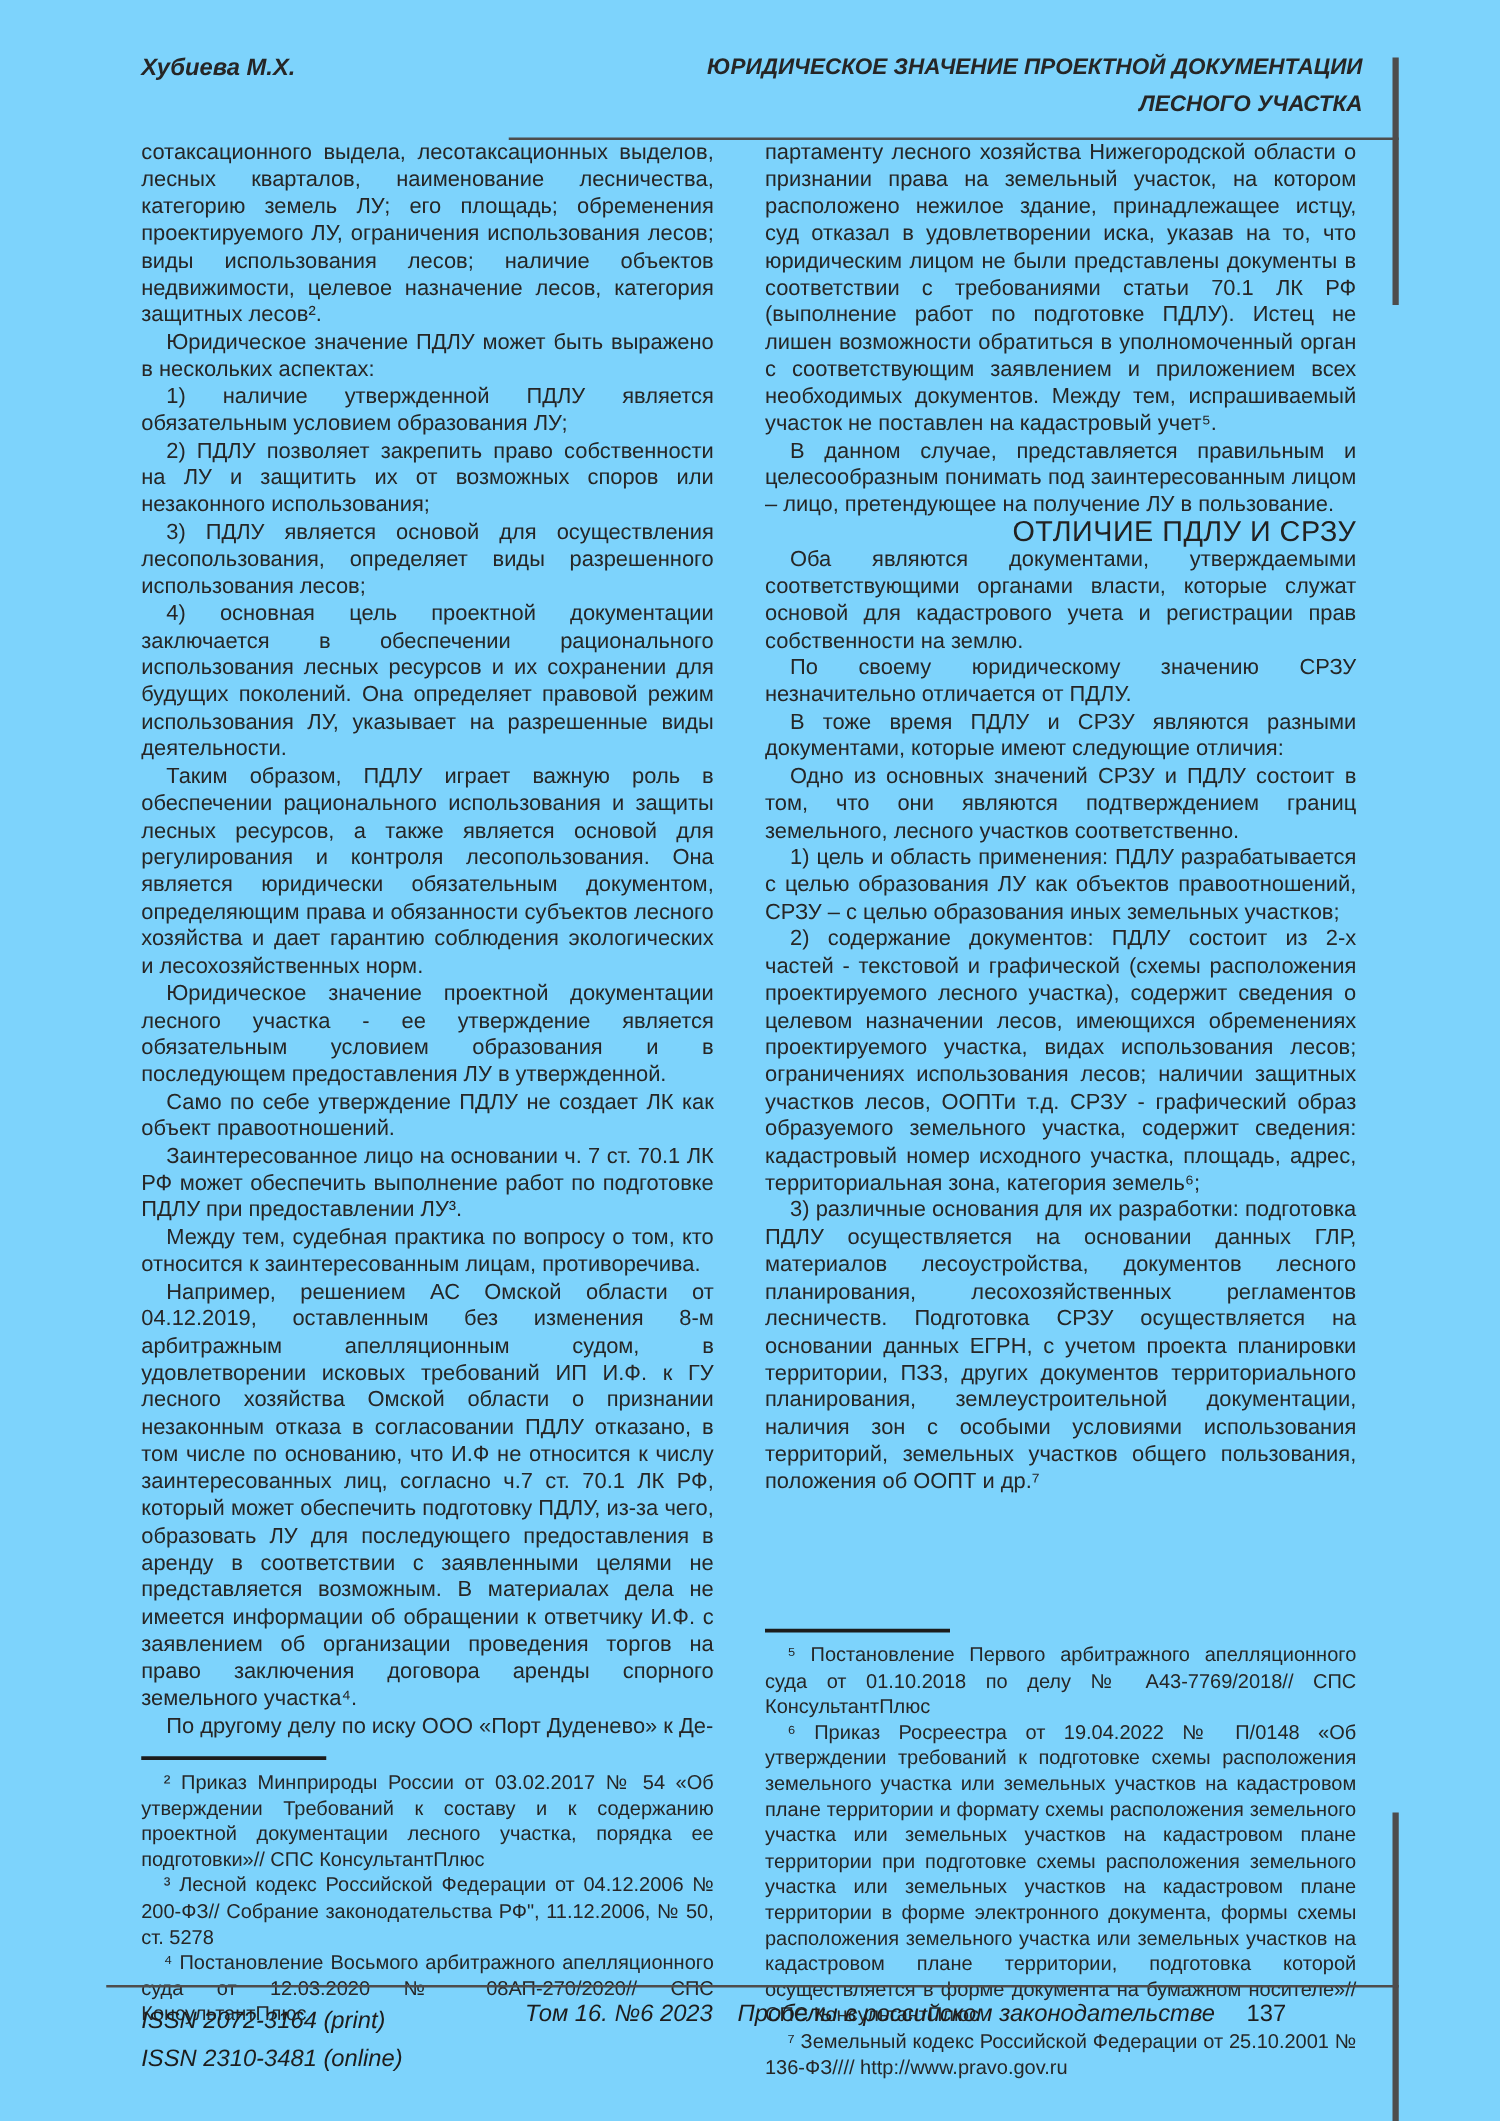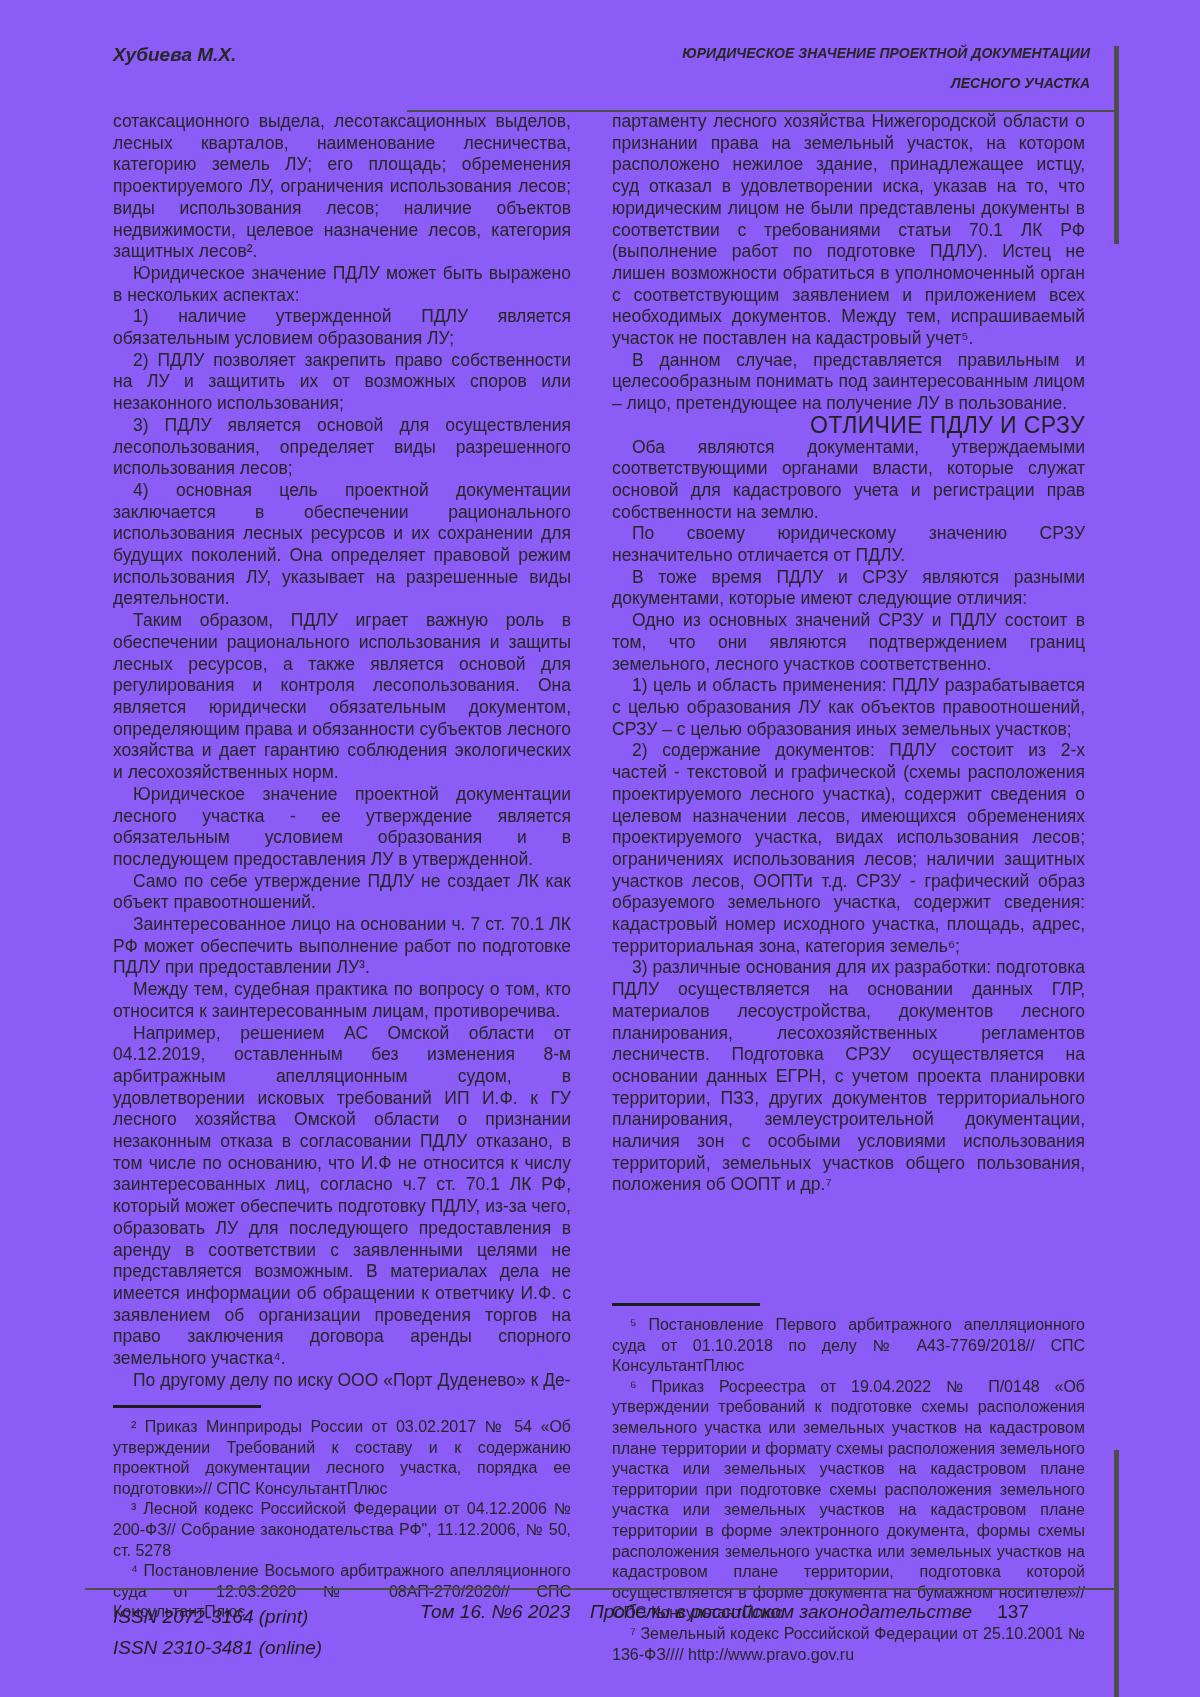"Хубиева М.Х." .page { background: #8b5cf6 -> #7dd3fc }
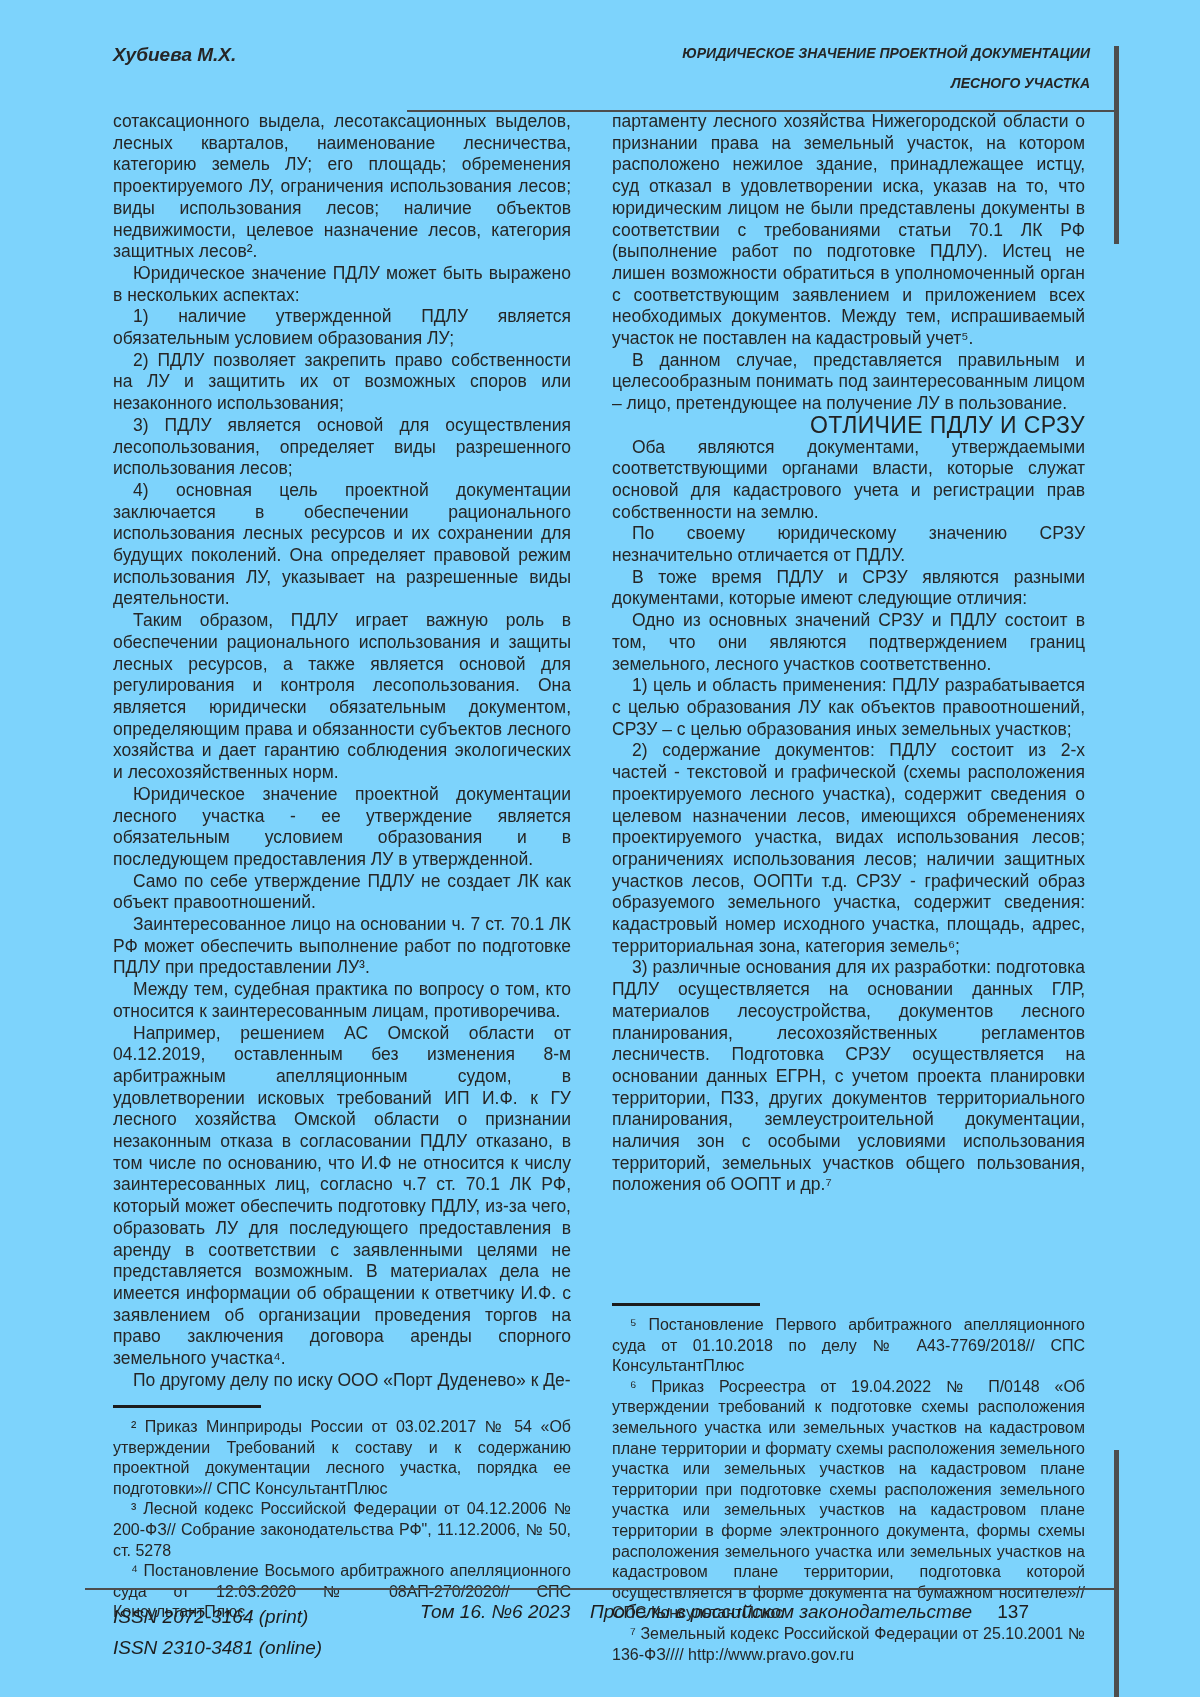"ЮРИДИЧЕСКОЕ ЗНАЧЕНИЕ ПРОЕКТНОЙ ДОКУМЕНТАЦИИ" .running-title { font-size: 14px -> 18px }
